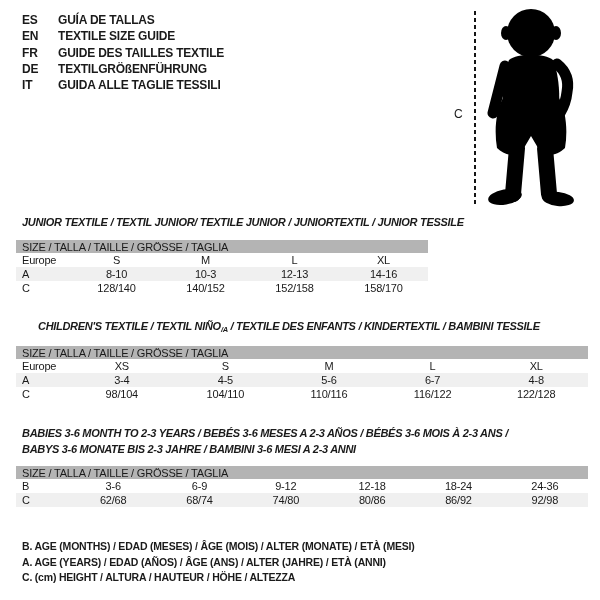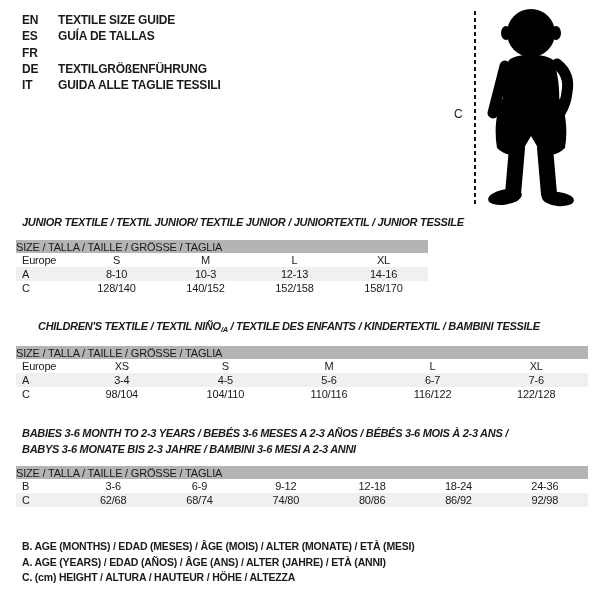"EN" div.lang-row { order: before "ES" -> after "ES" }
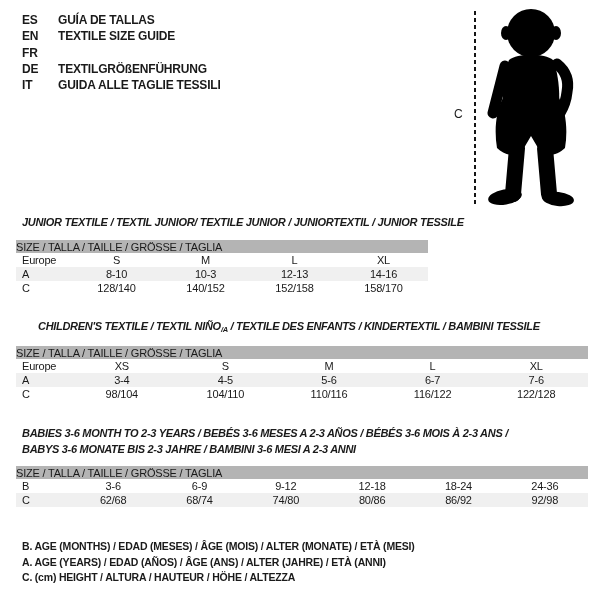"GUIDE DES TAILLES TEXTILE" span { html: none -> <span>GUIDE DES TAILLES TEXTILE</span> }
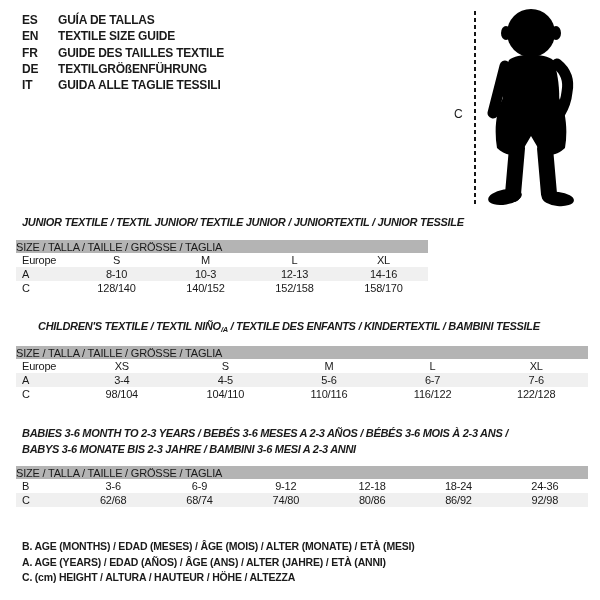"SIZE / TALLA / TAILLE" .bar span { padding-left: none -> 6px }
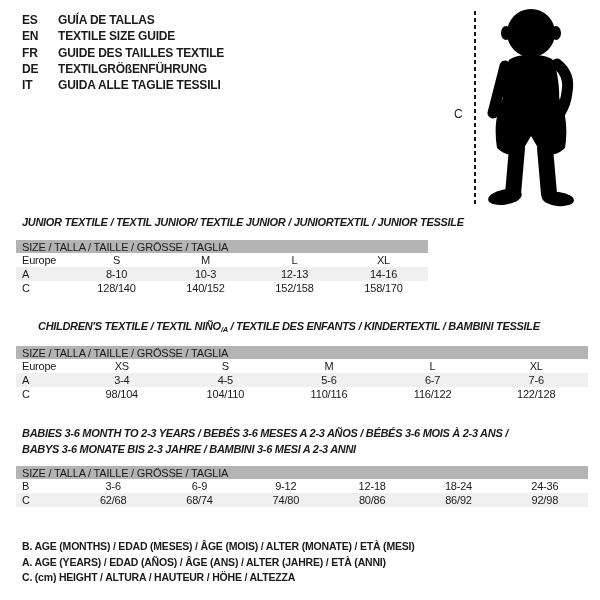"7-6" div.tcell { text: 7-6 -> 4-8 }
